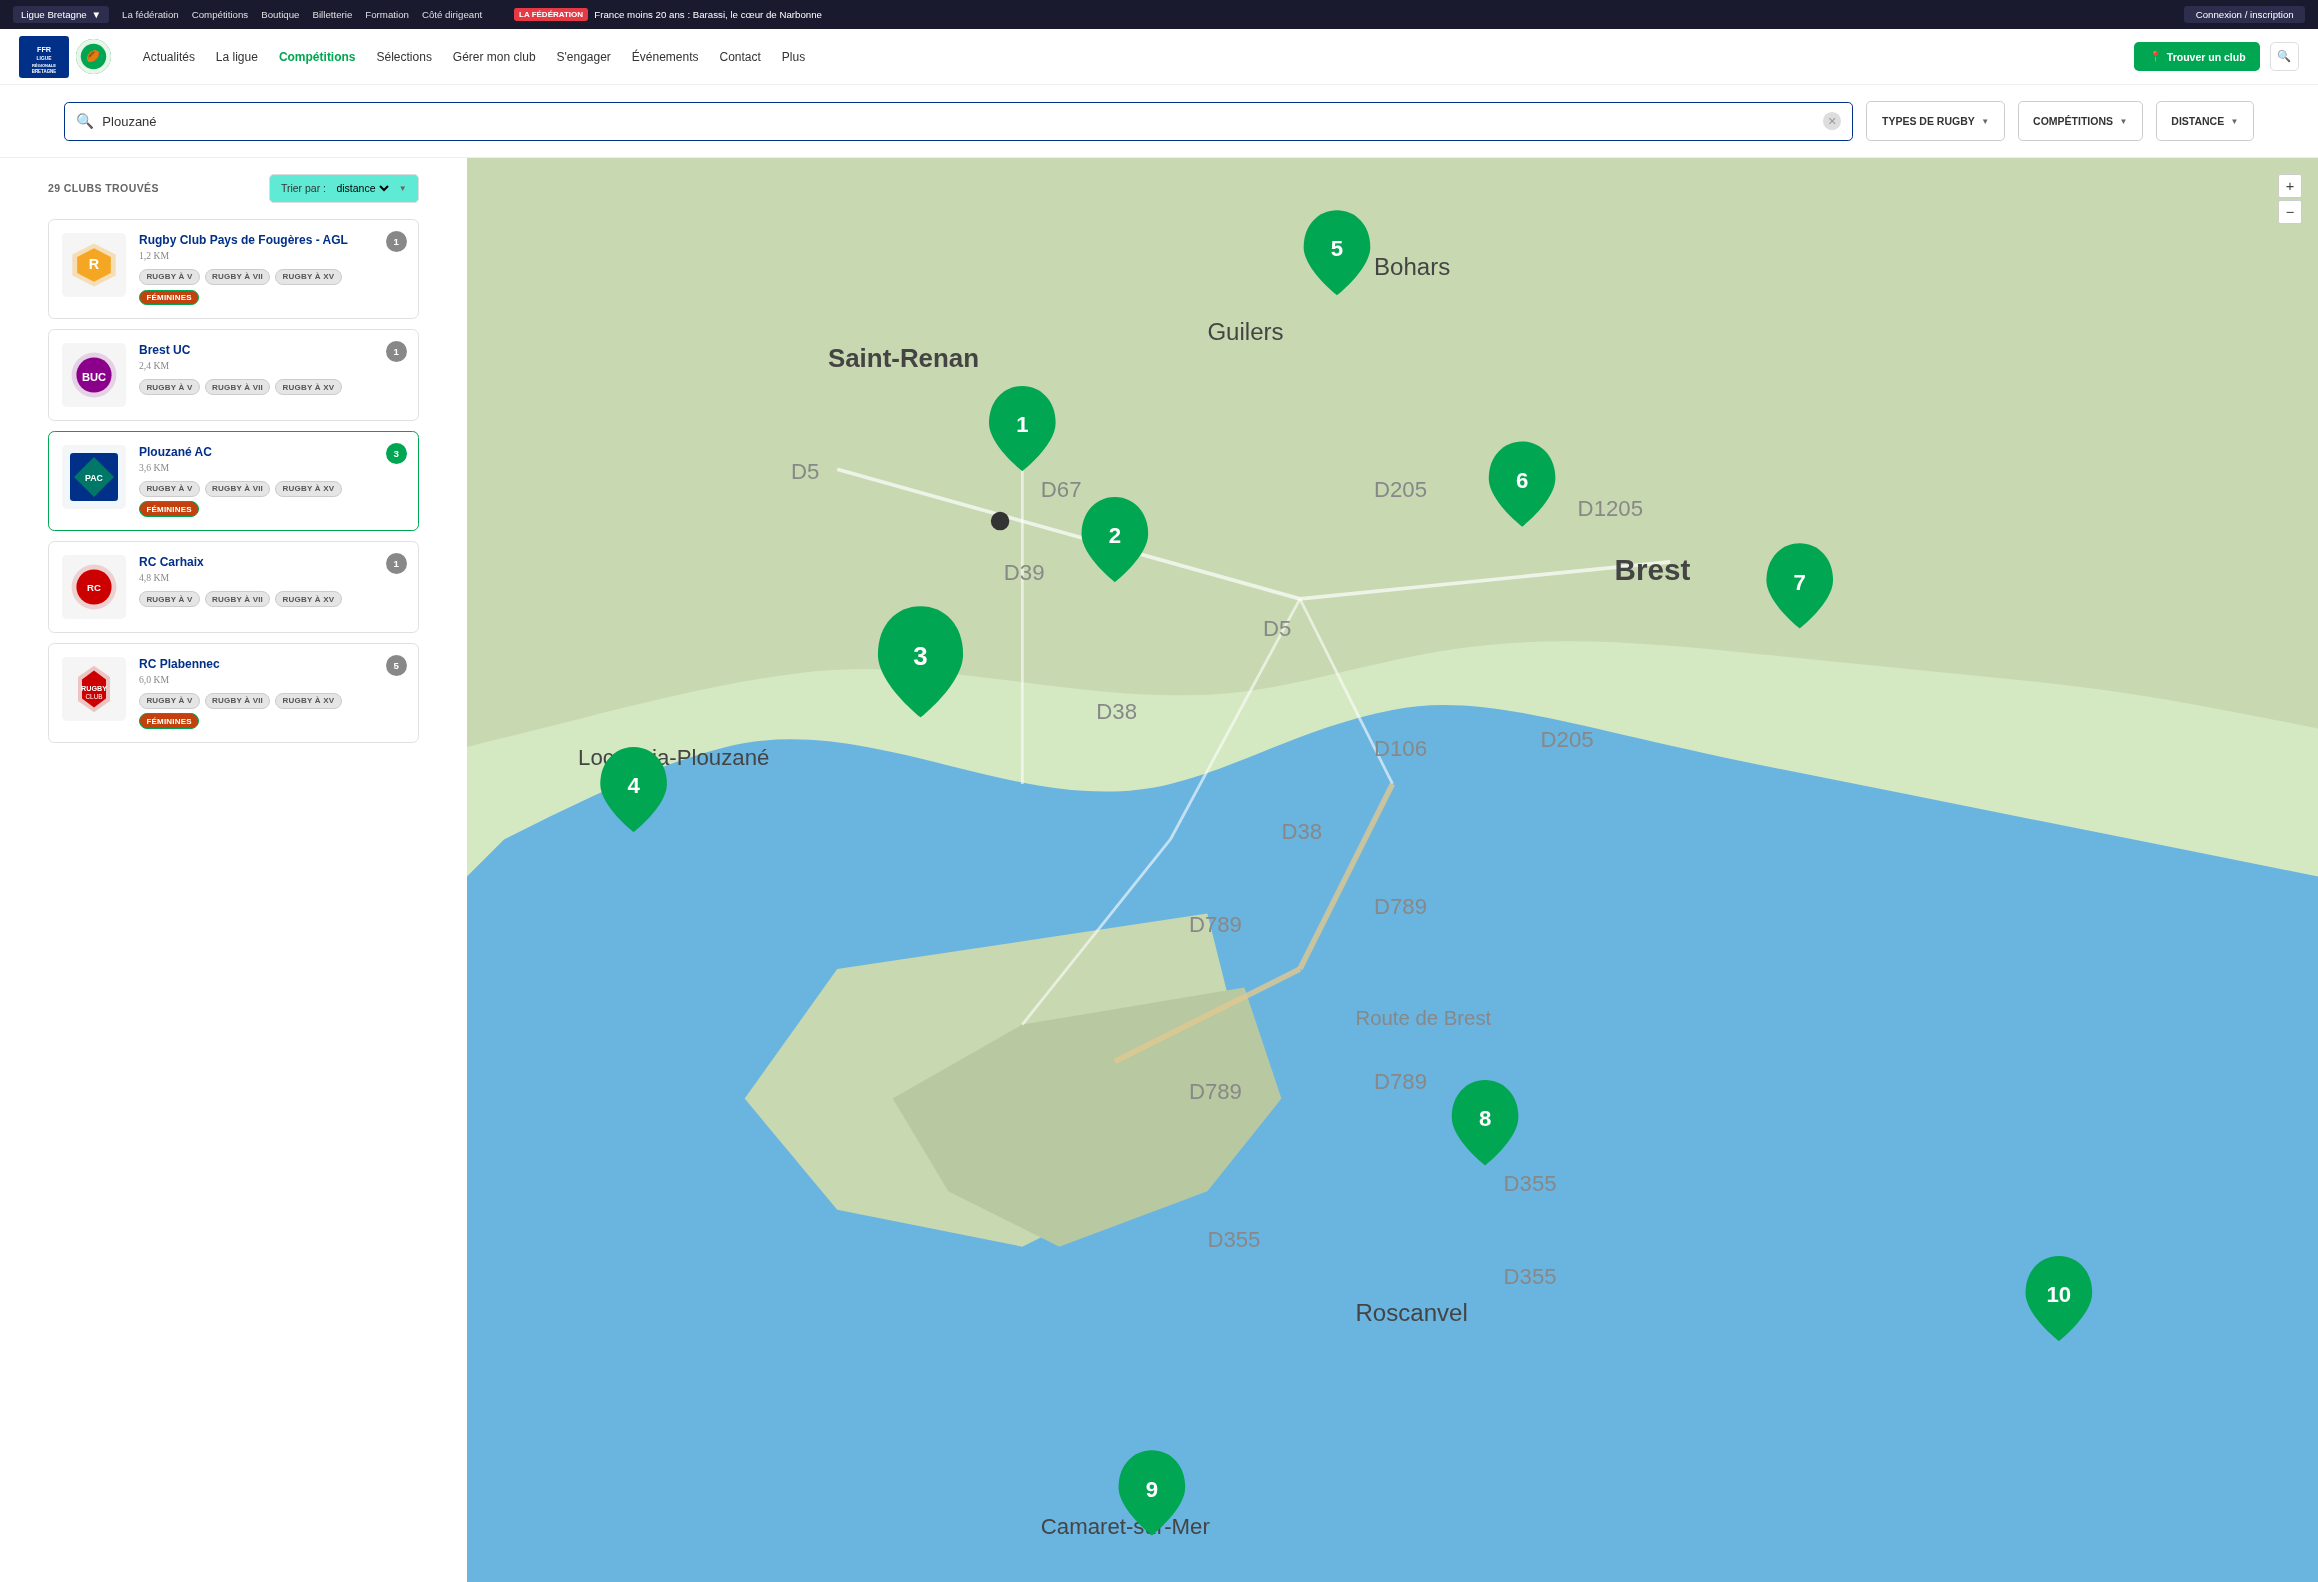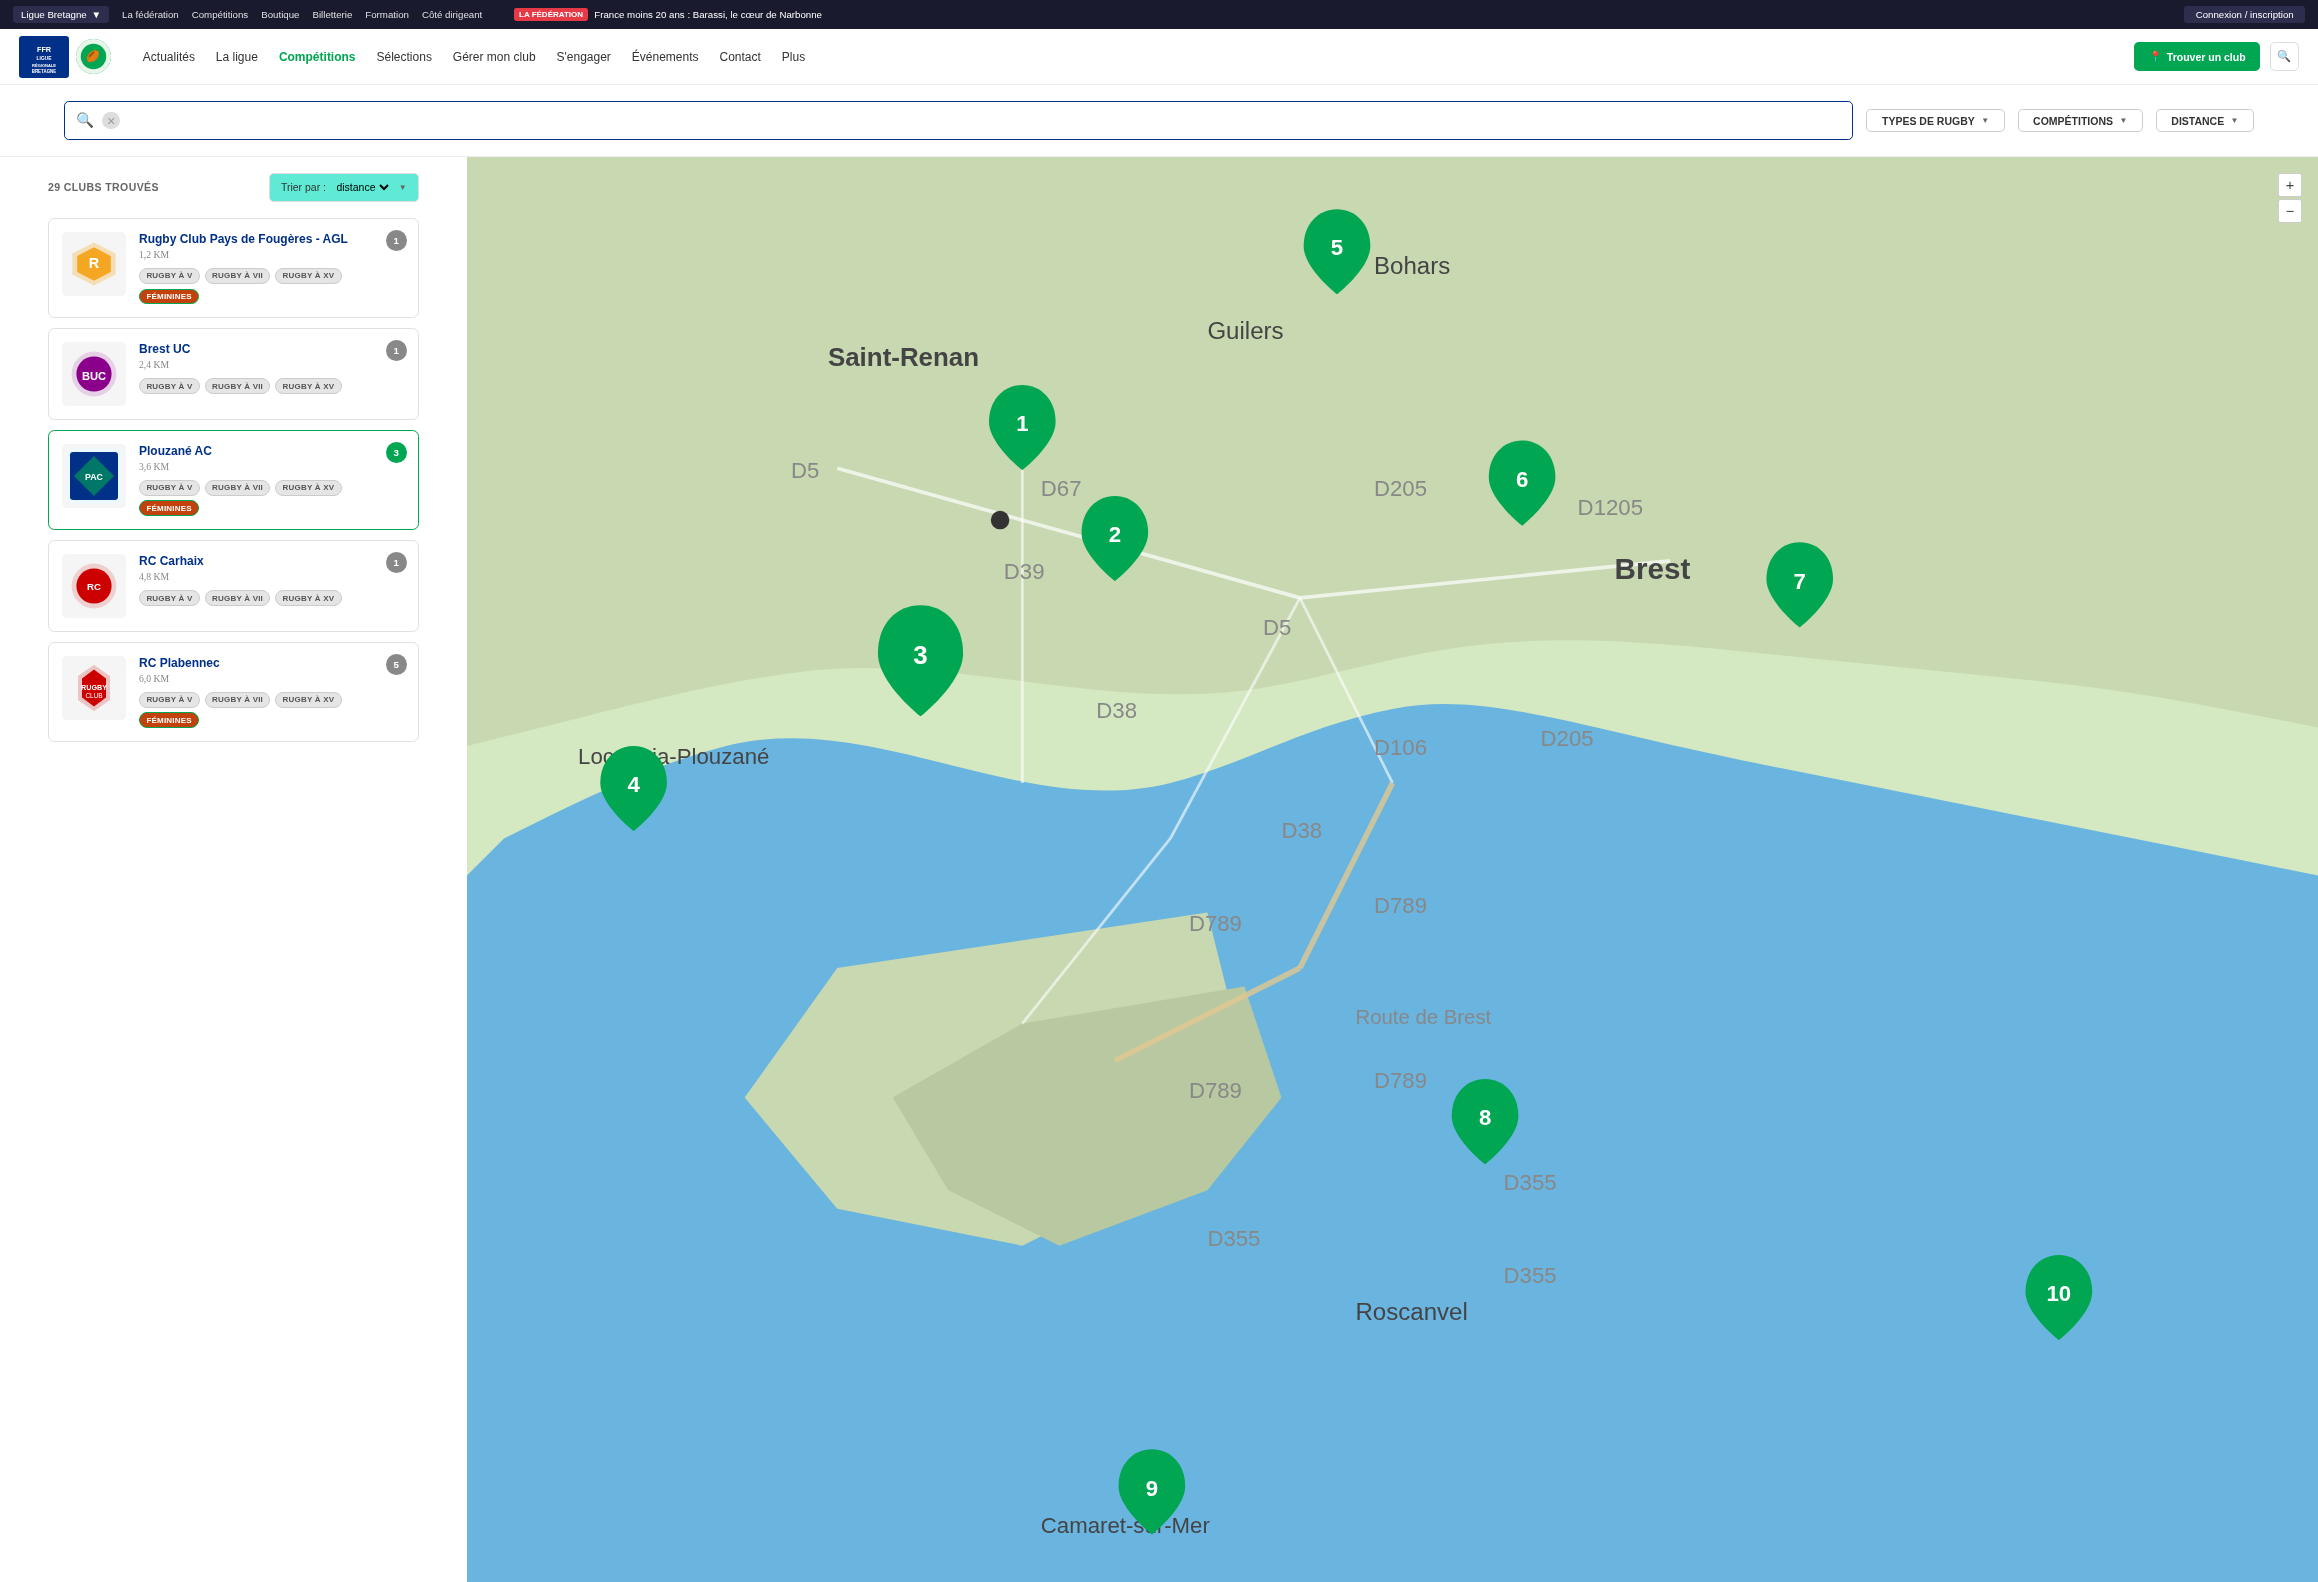"Plouzané" input { html: none -> <input> }
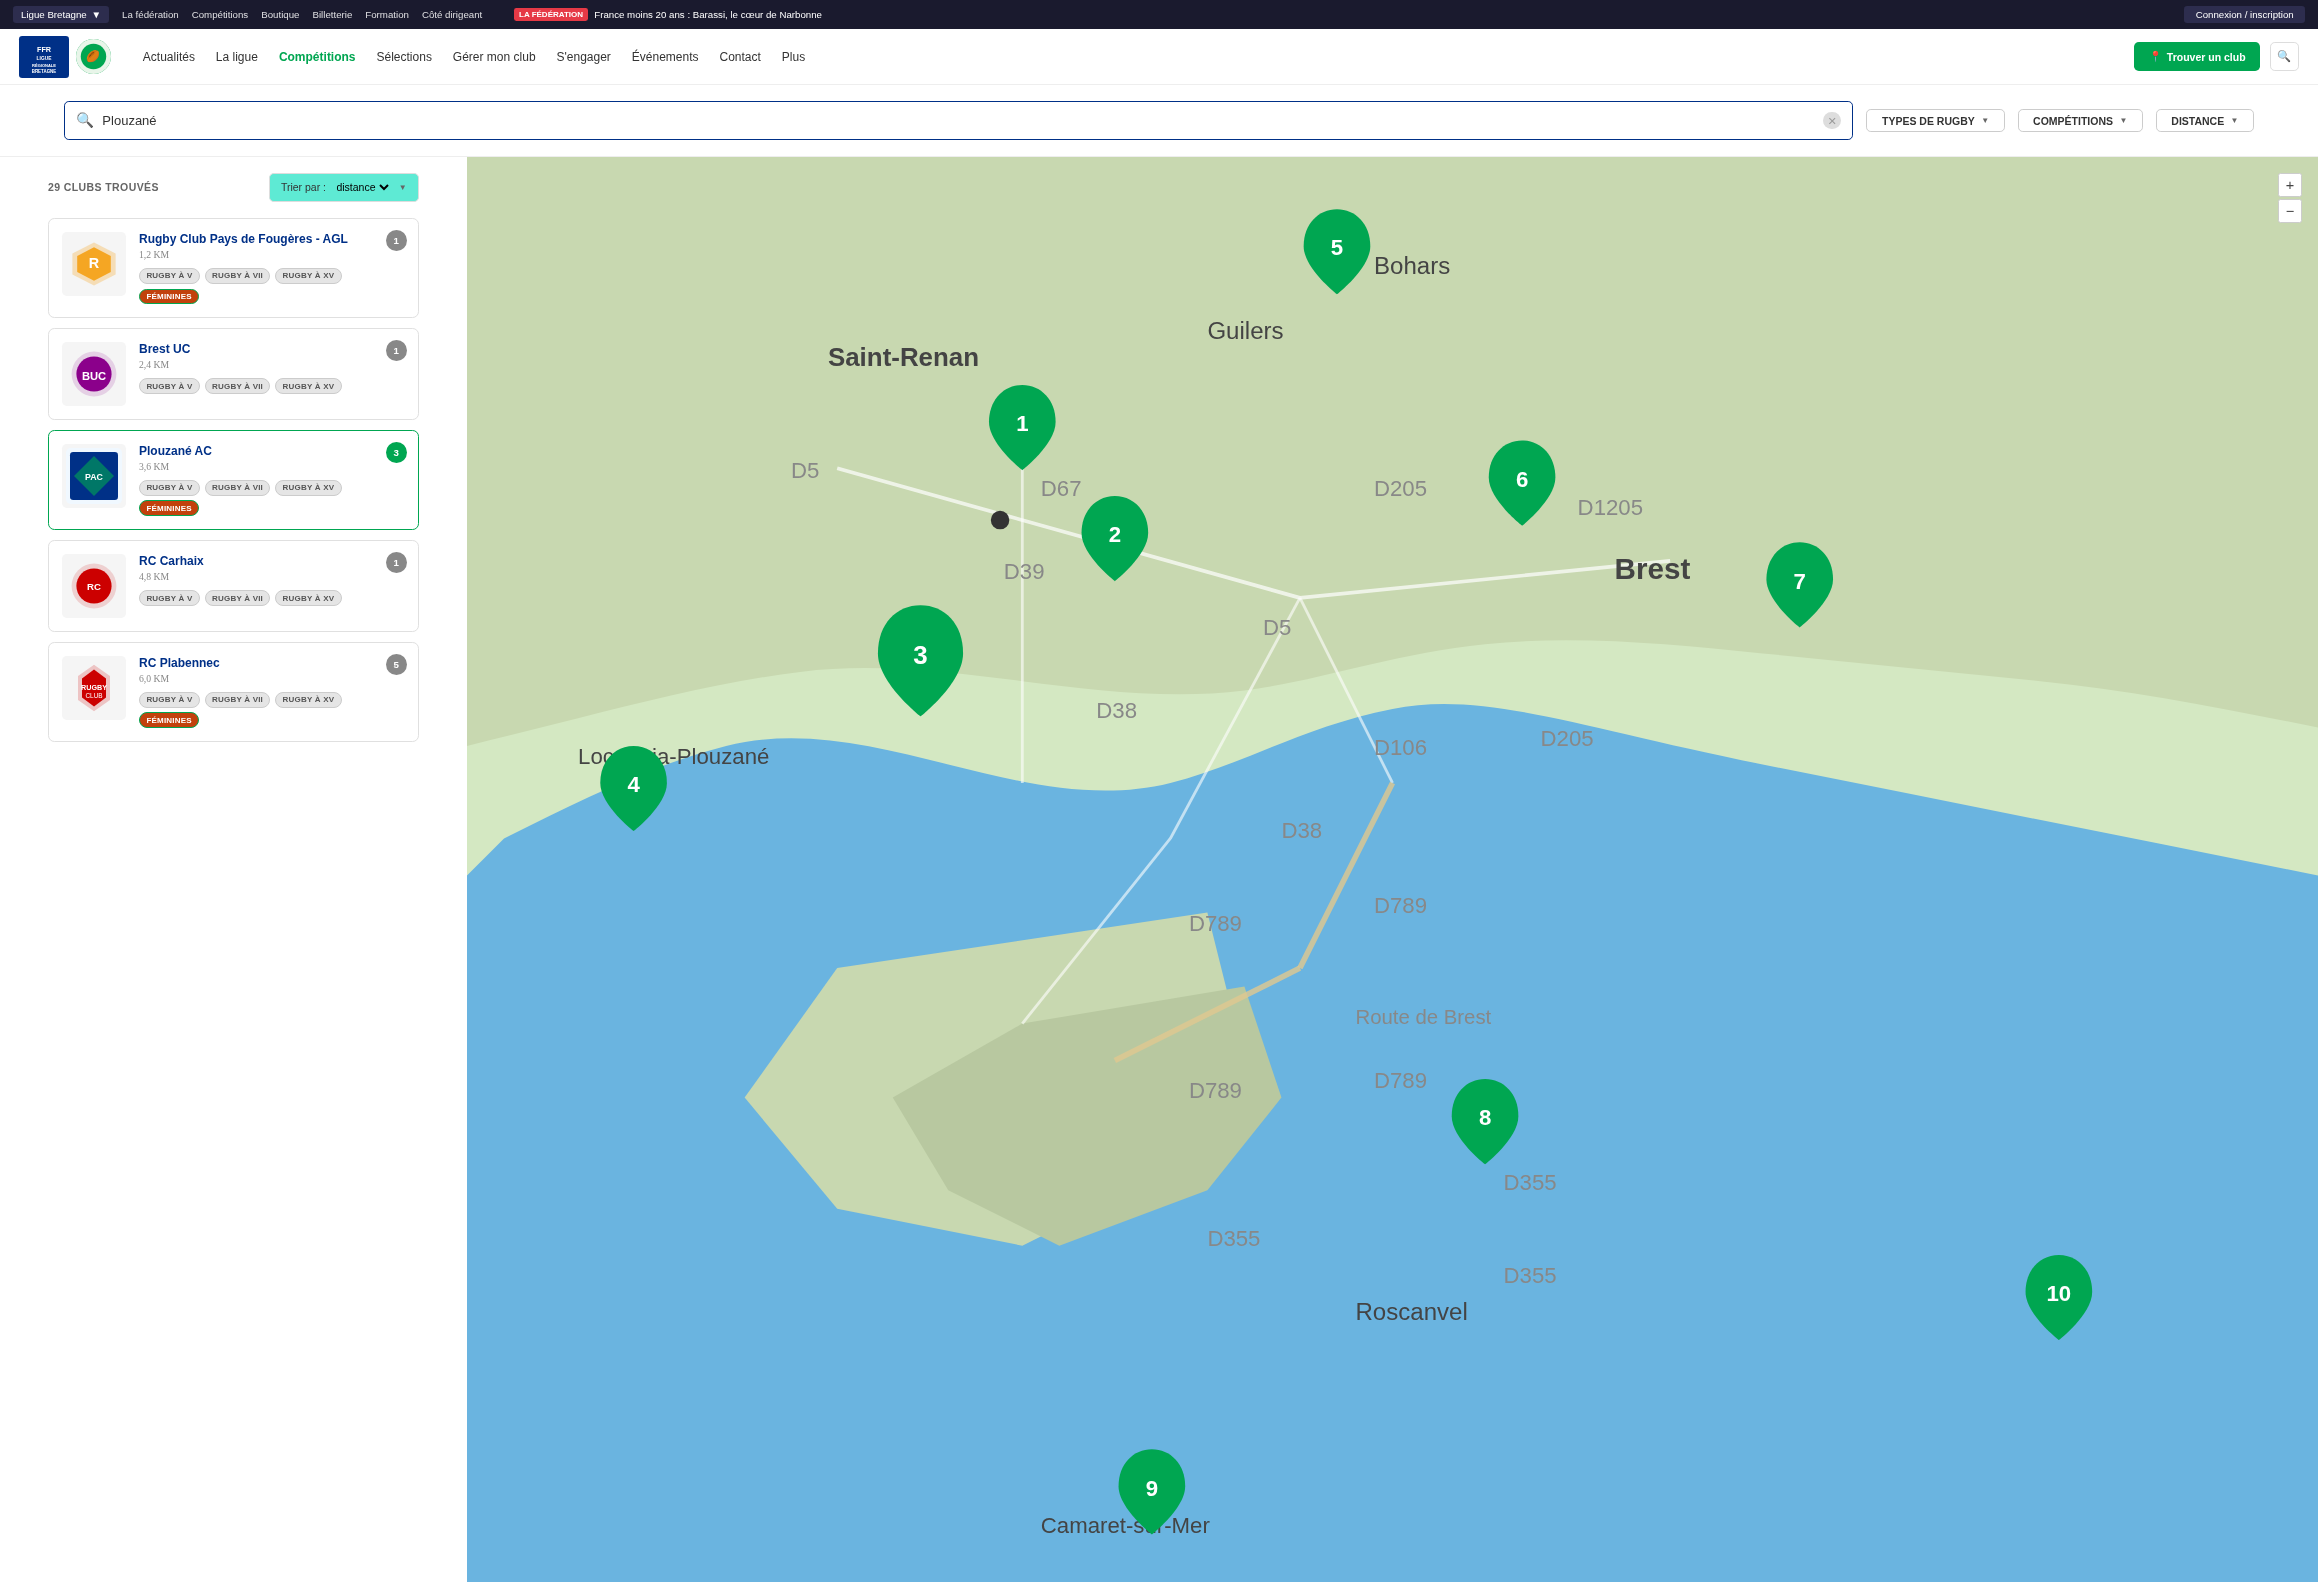"TYPES DE RUGBY" .filter-btn { height: 23px -> 40px }
